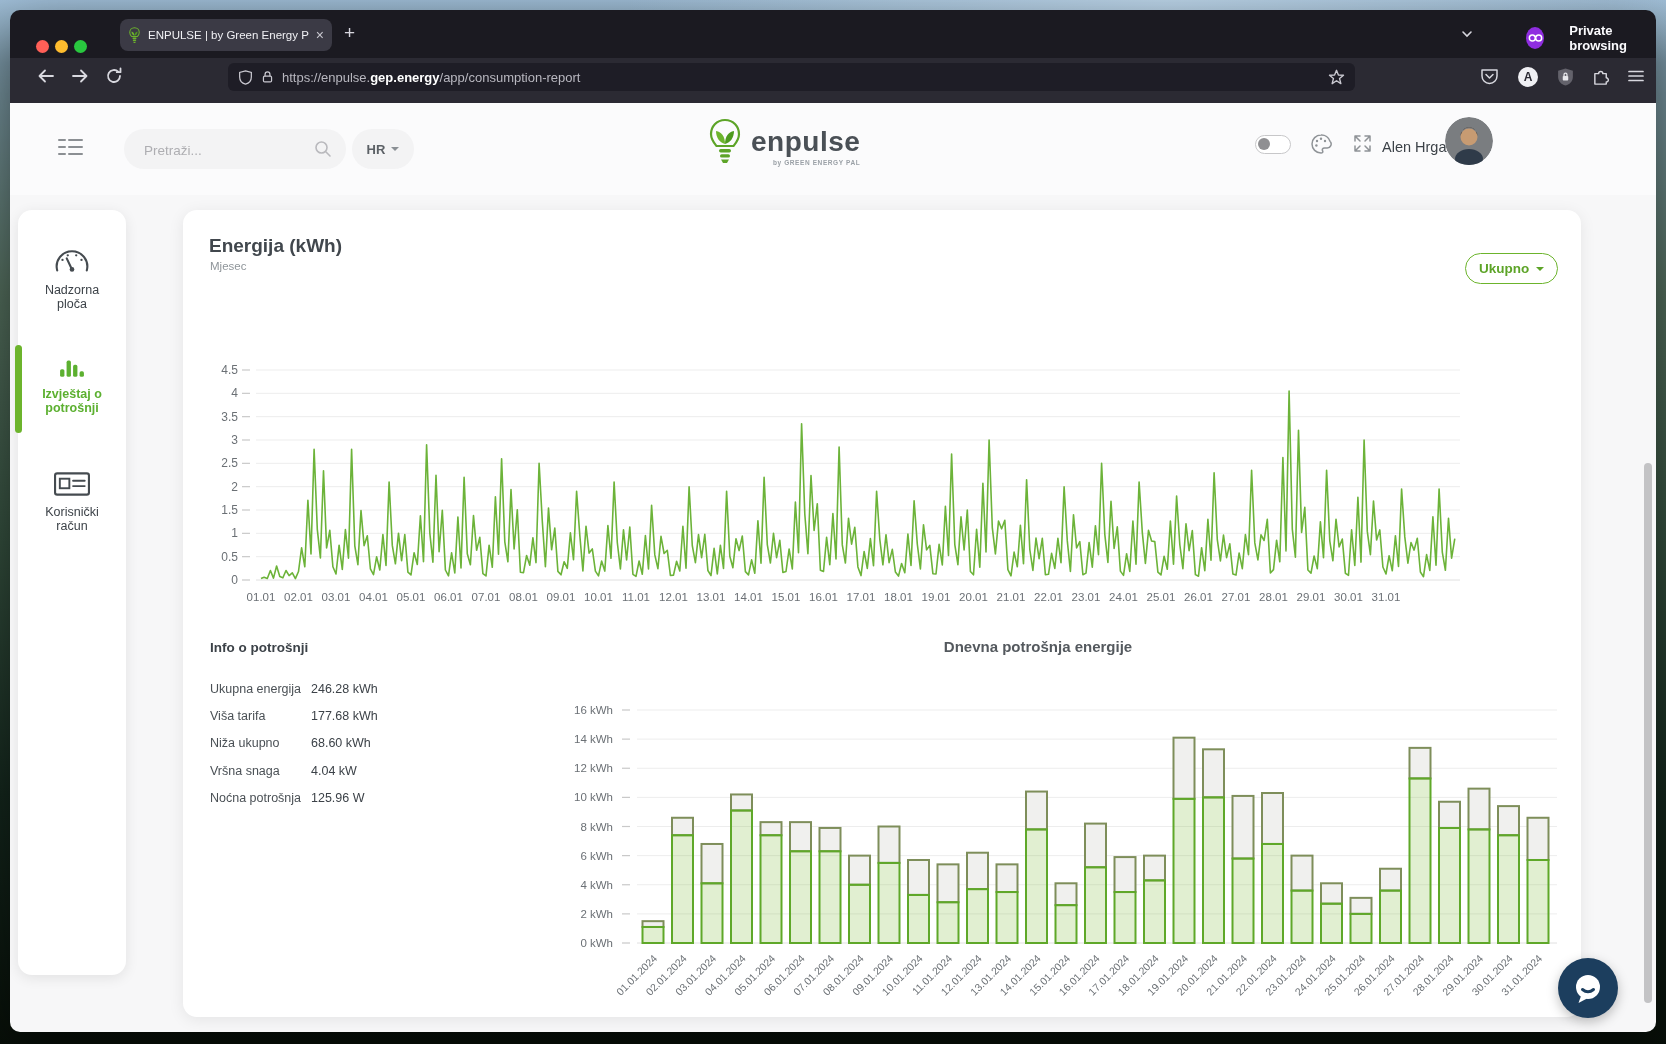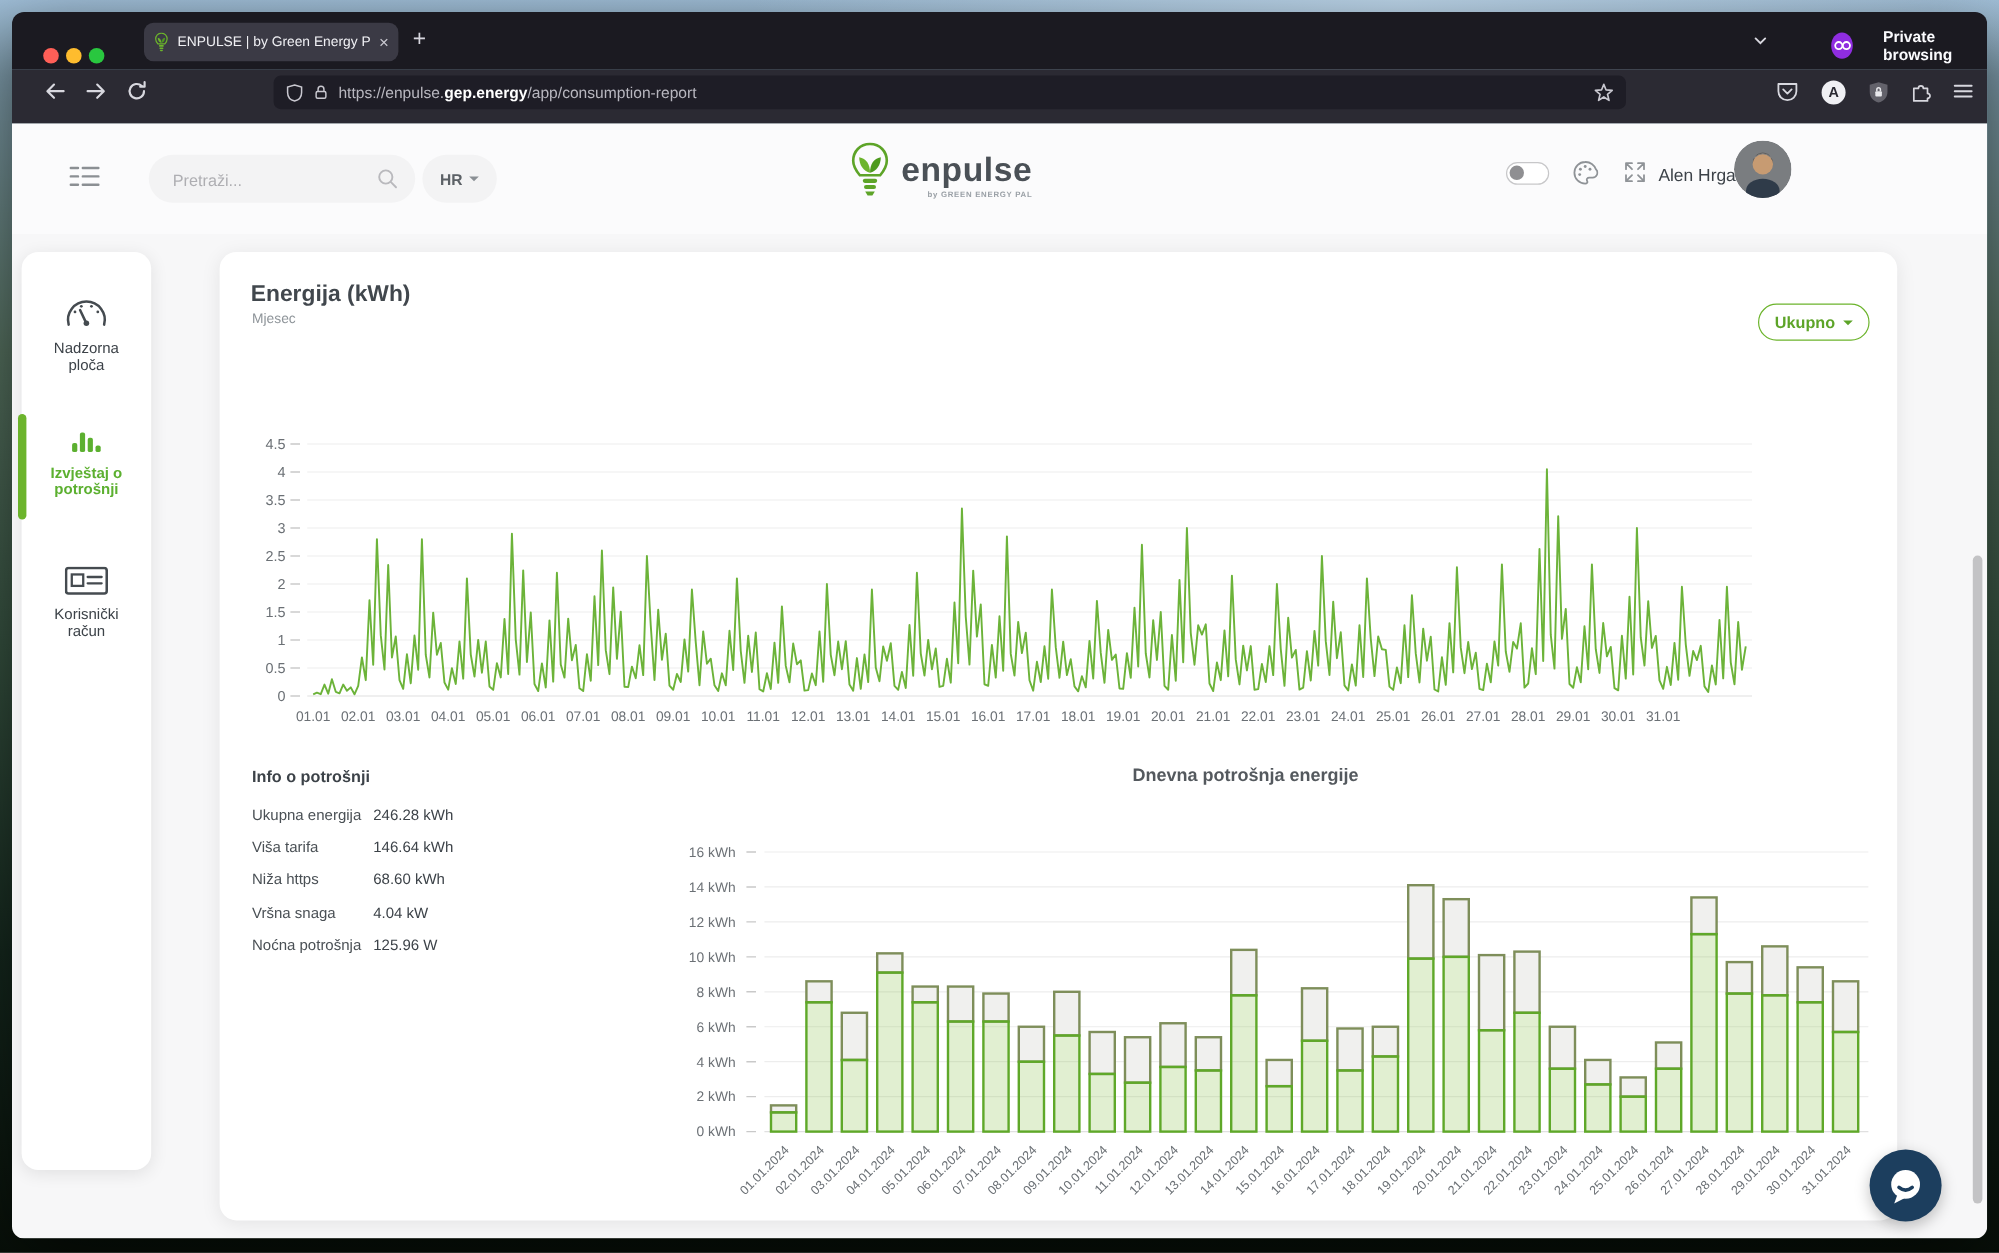"Info o potrošnji" .info-head { margin-bottom: 10px -> 20px }
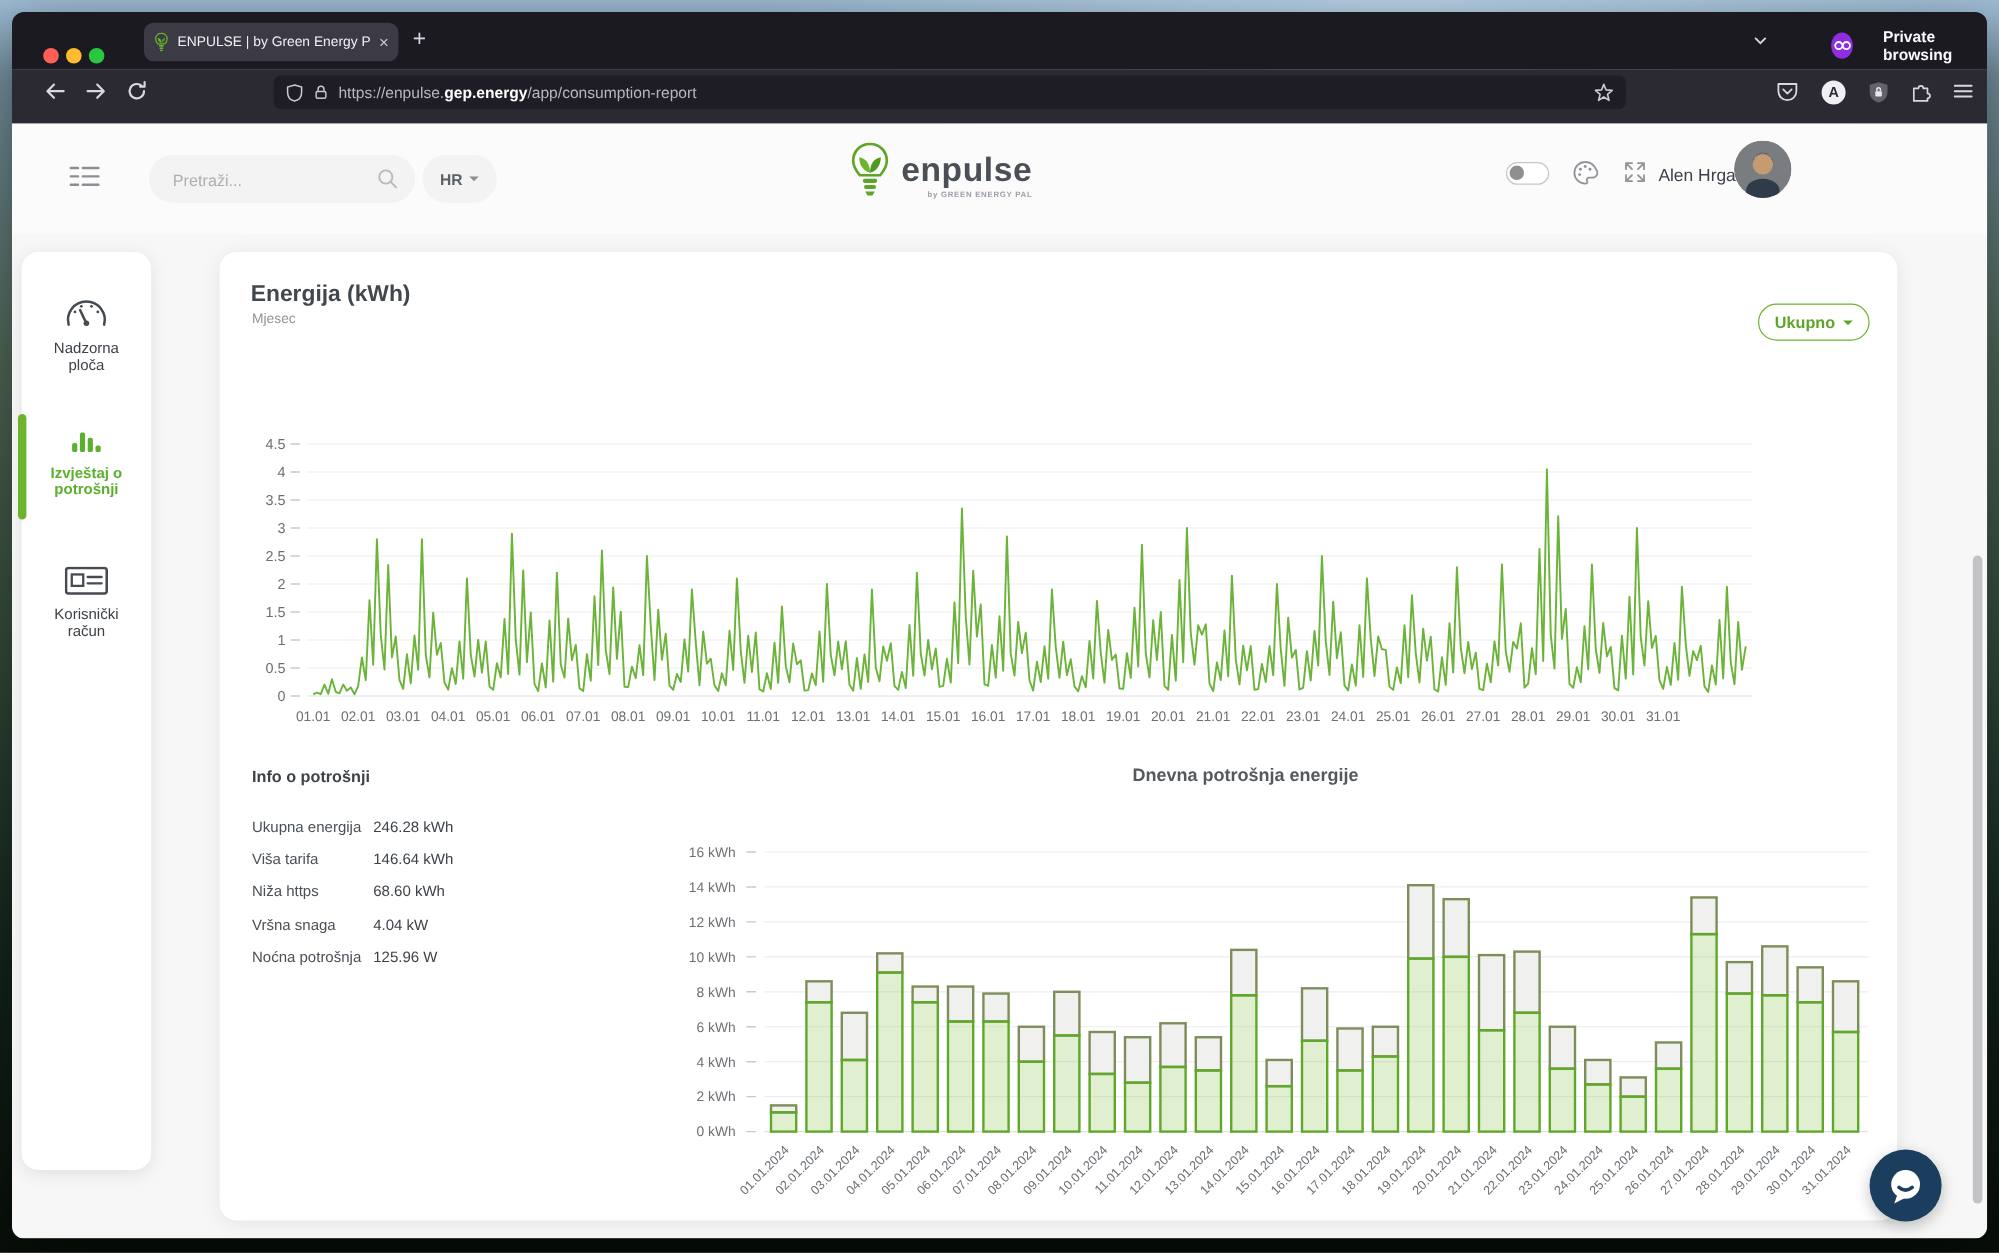"146.64 kWh" span.val { text: 146.64 -> 177.68 }
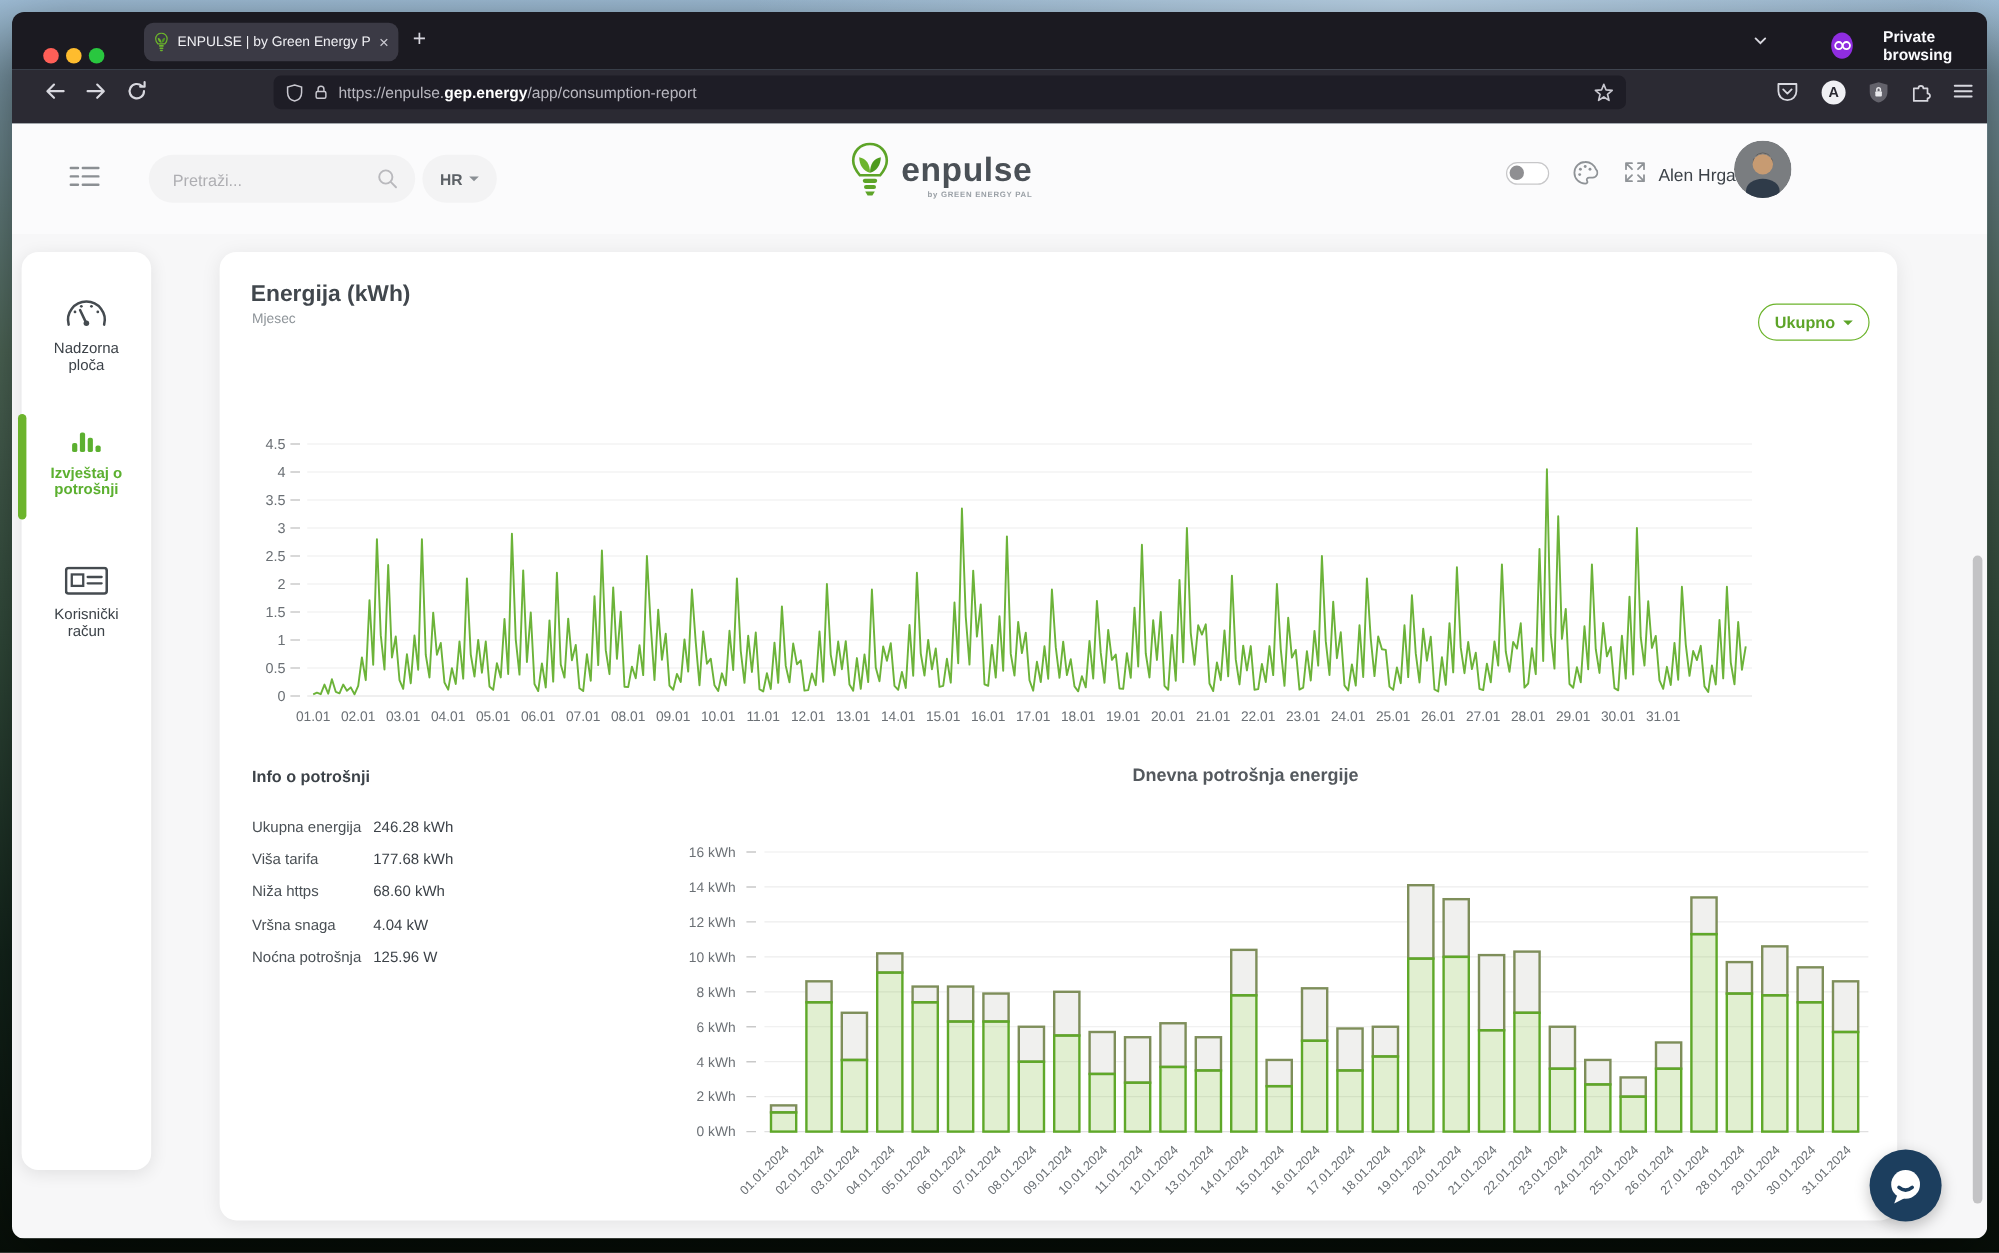"Niža https" span.lab { text: https -> ukupno }
